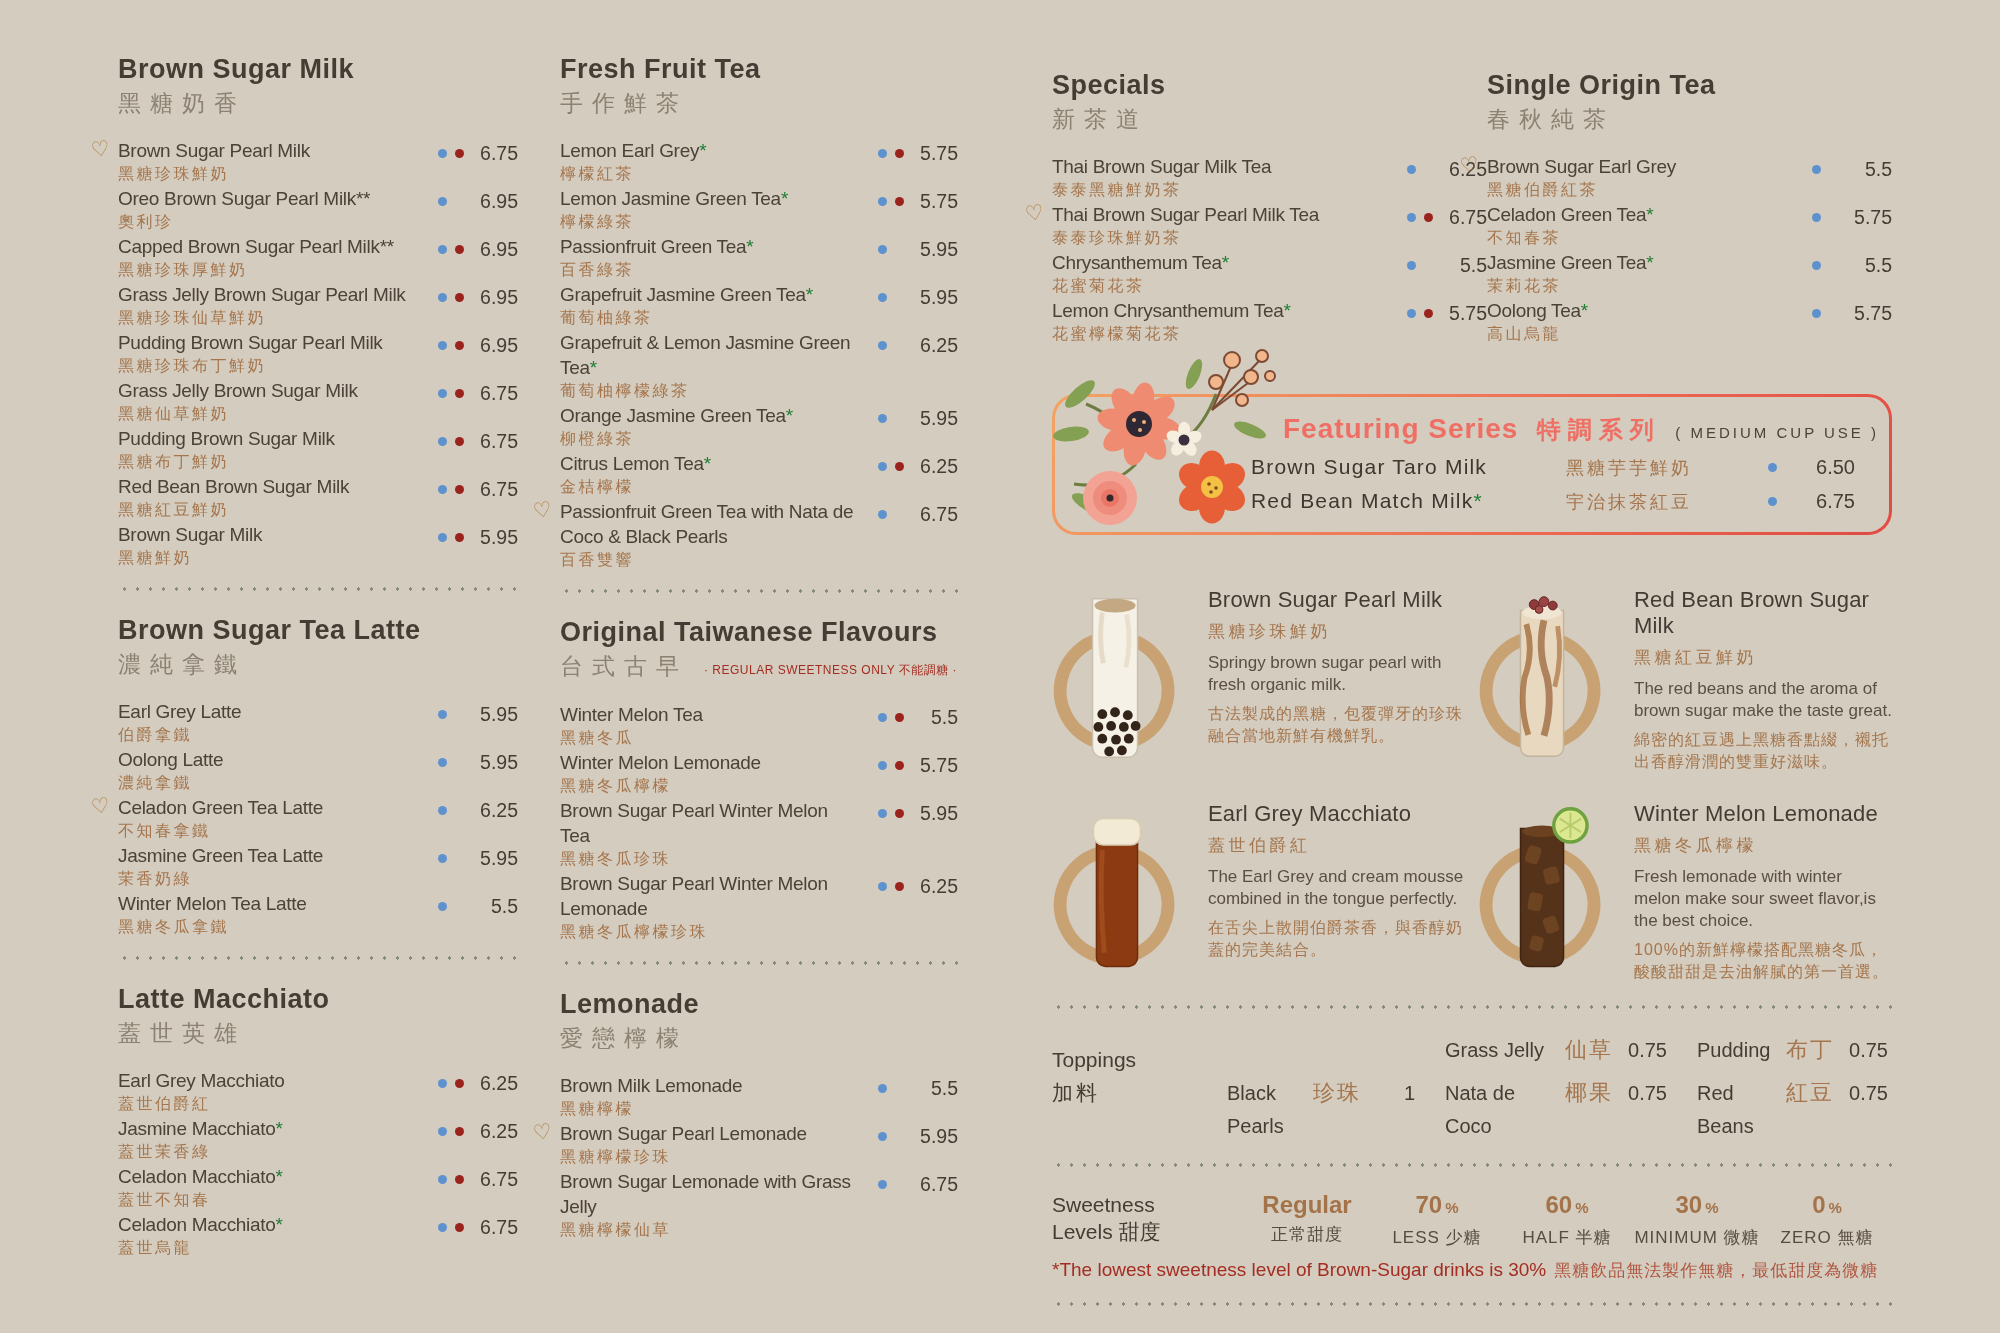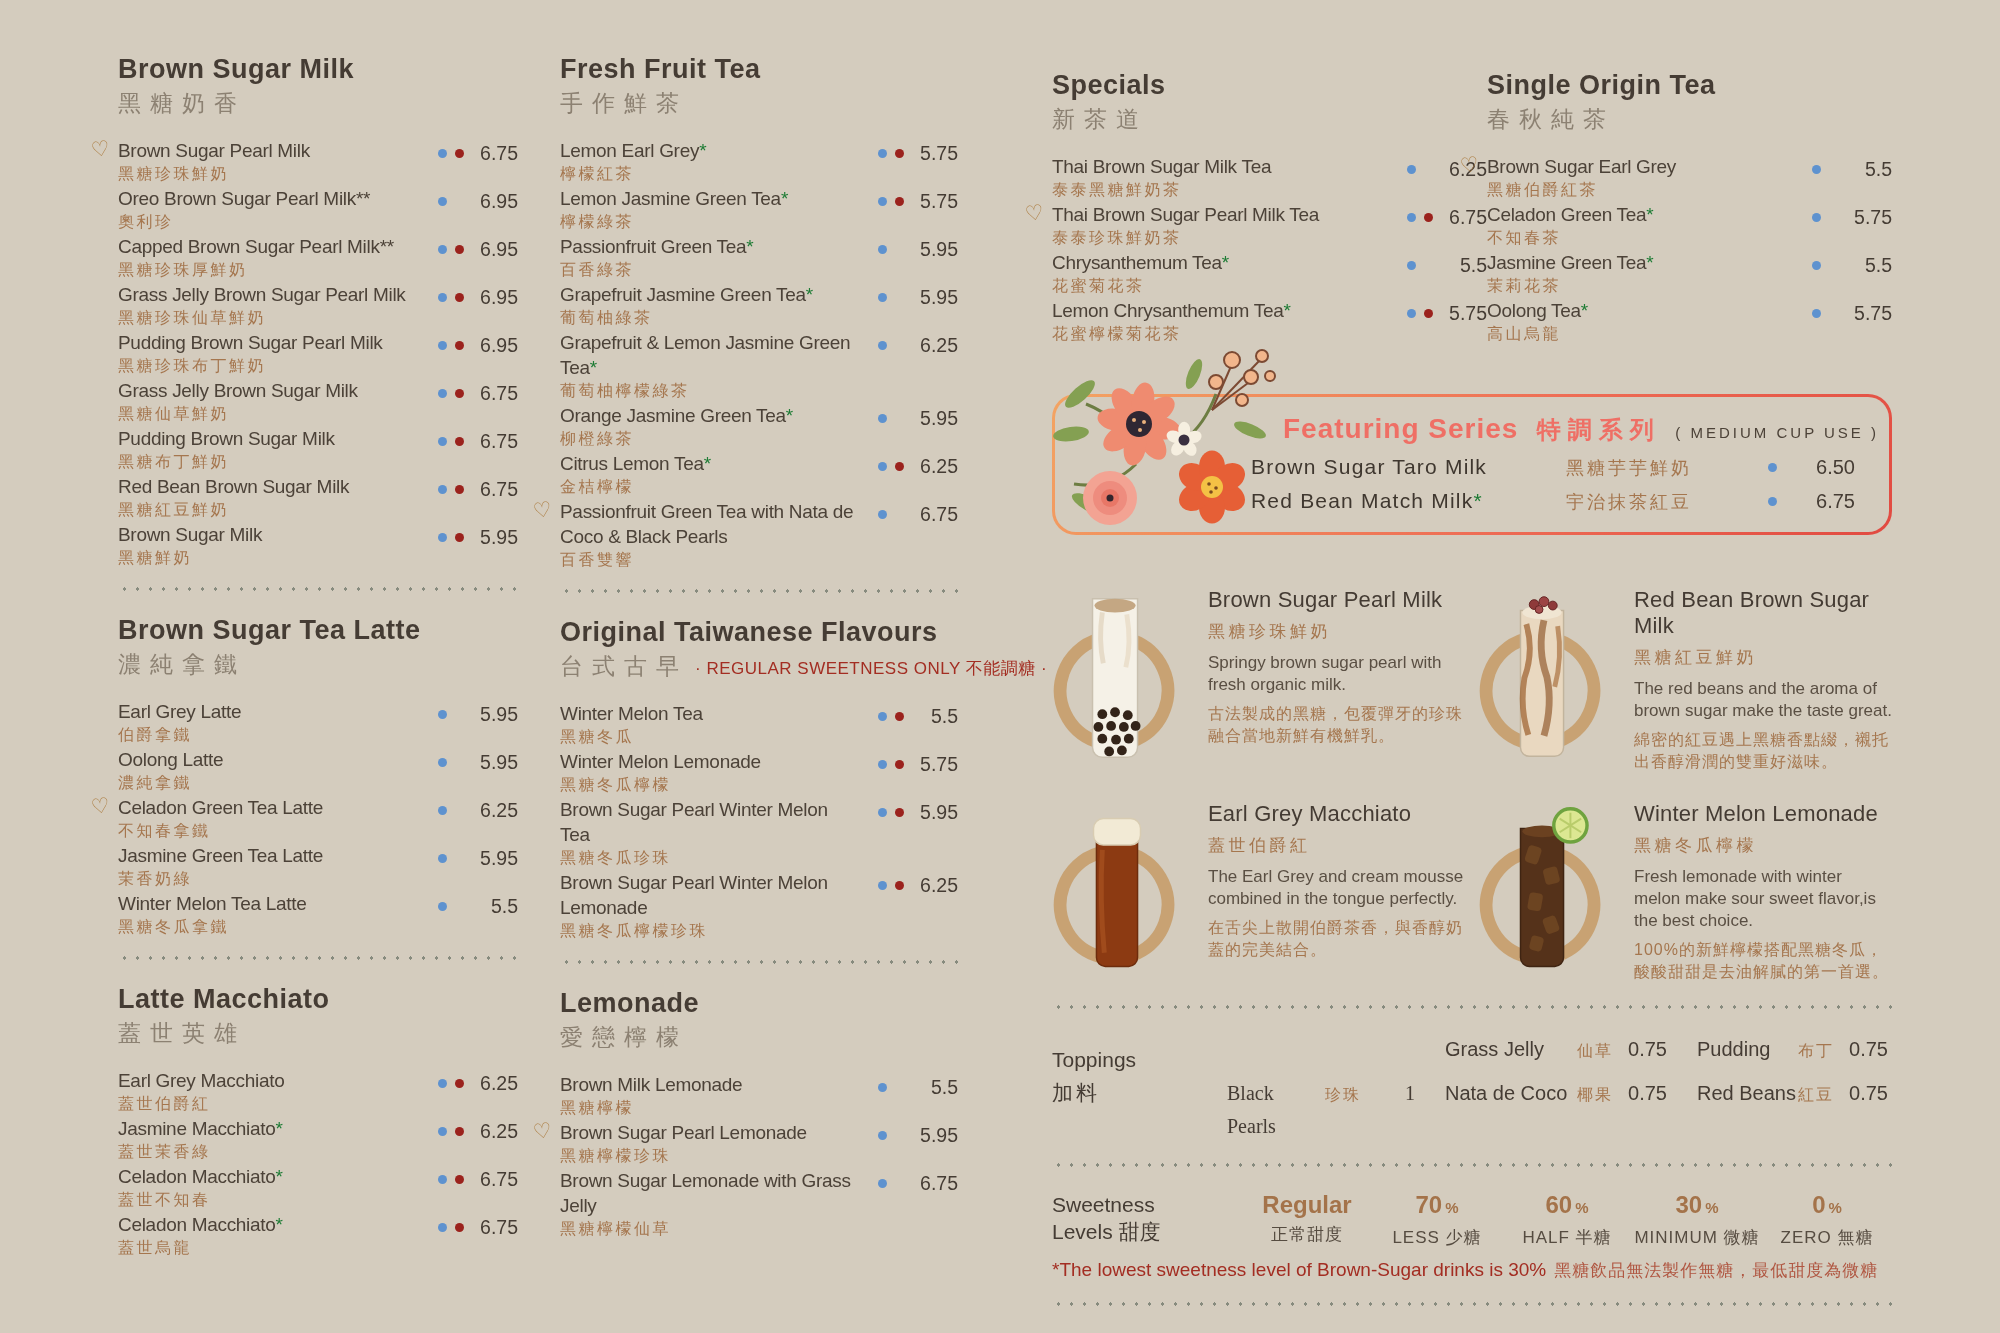"· REGULAR SWEETNESS ONLY 不能調糖" .sec-note { font-size: 17px -> 12px; margin-left: 7px -> 16px }
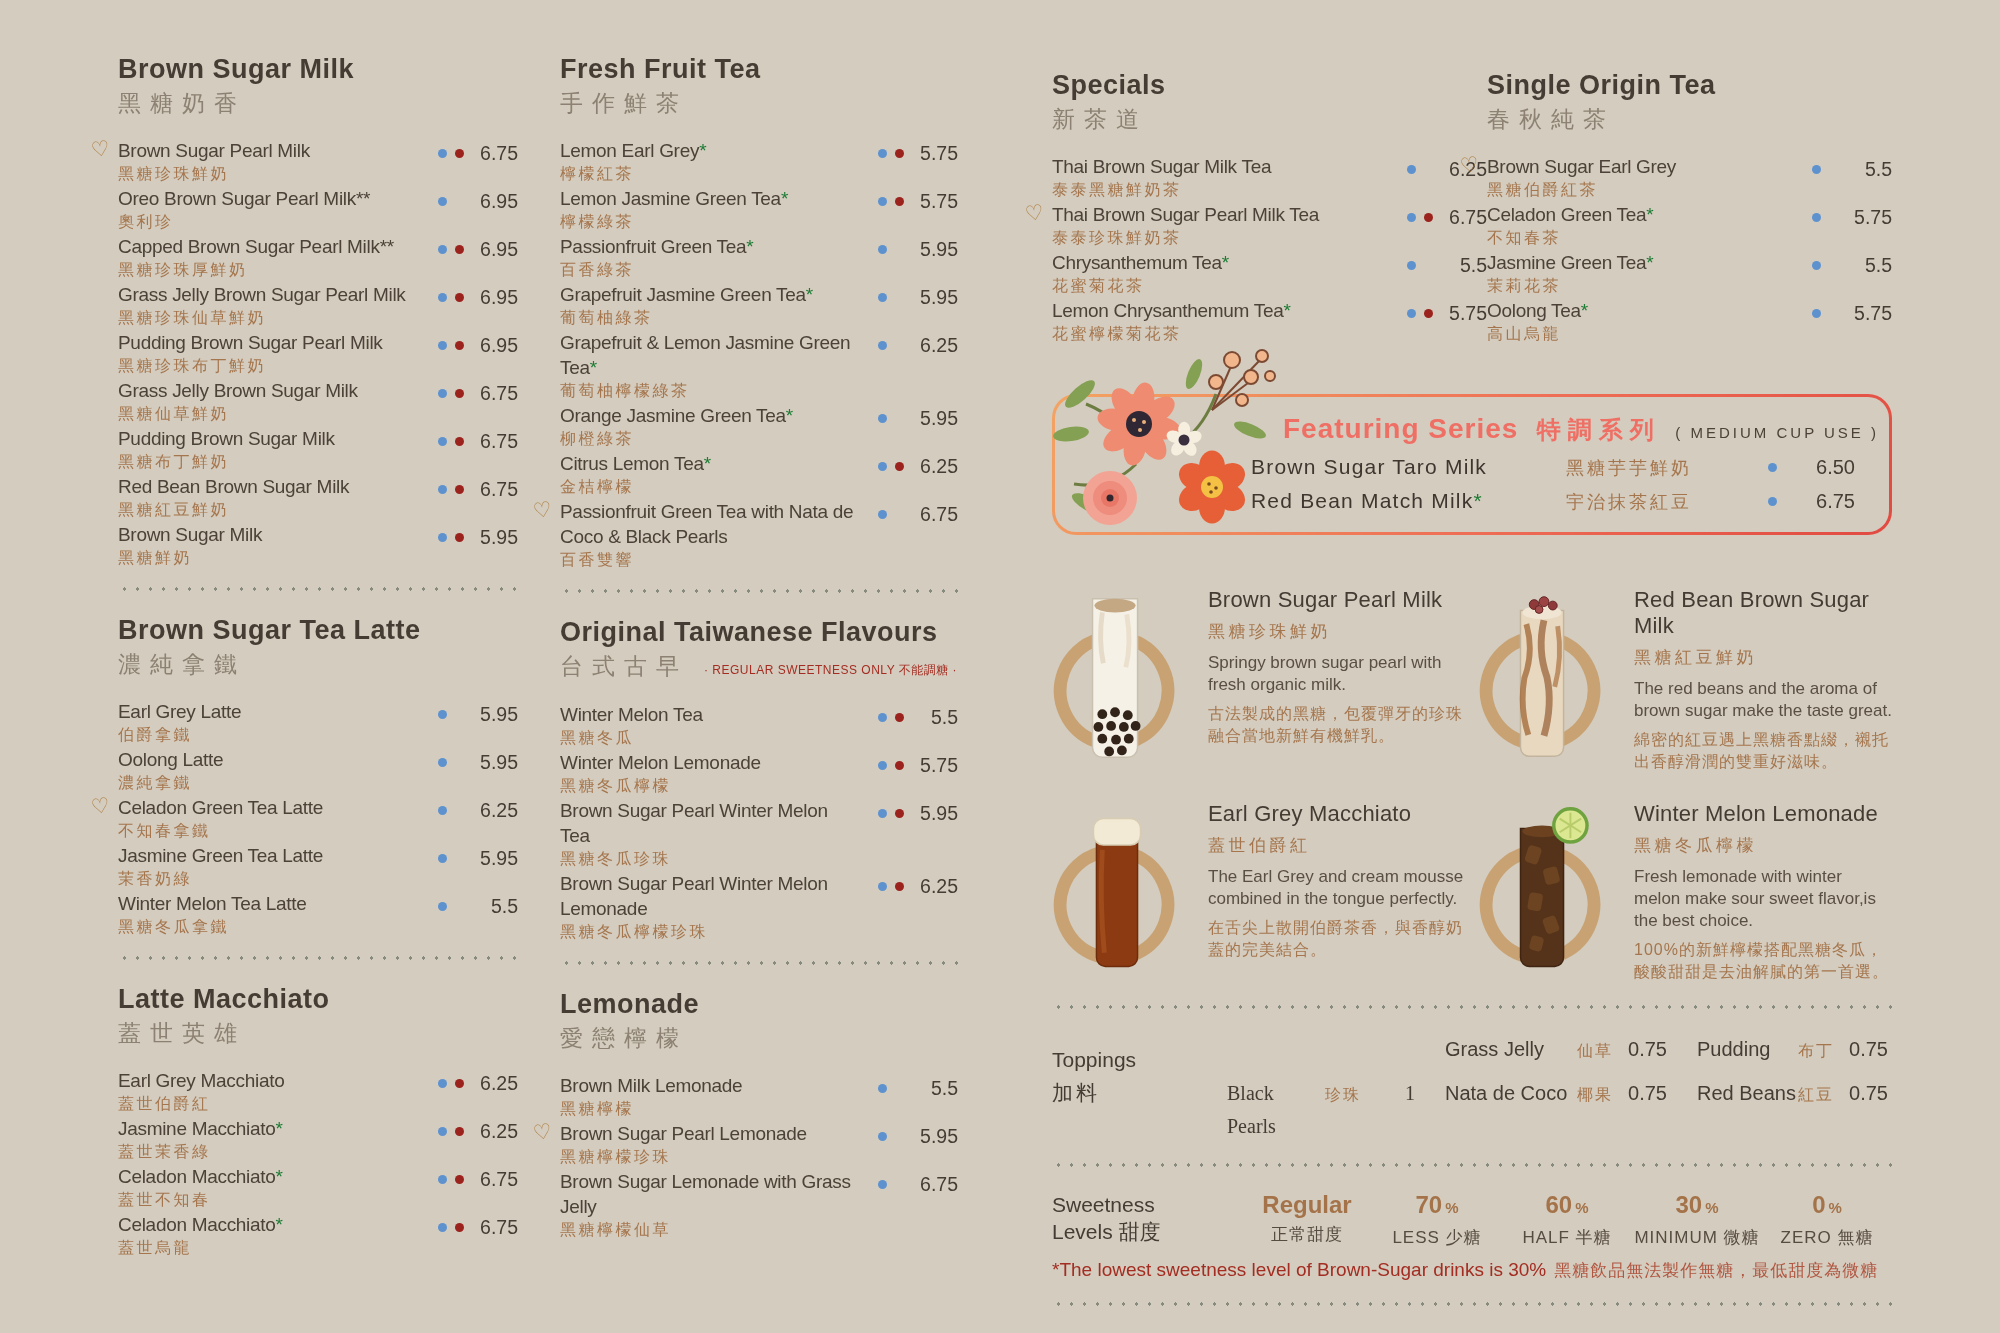"仙草" .tc-zh { font-size: 16px -> 22px }
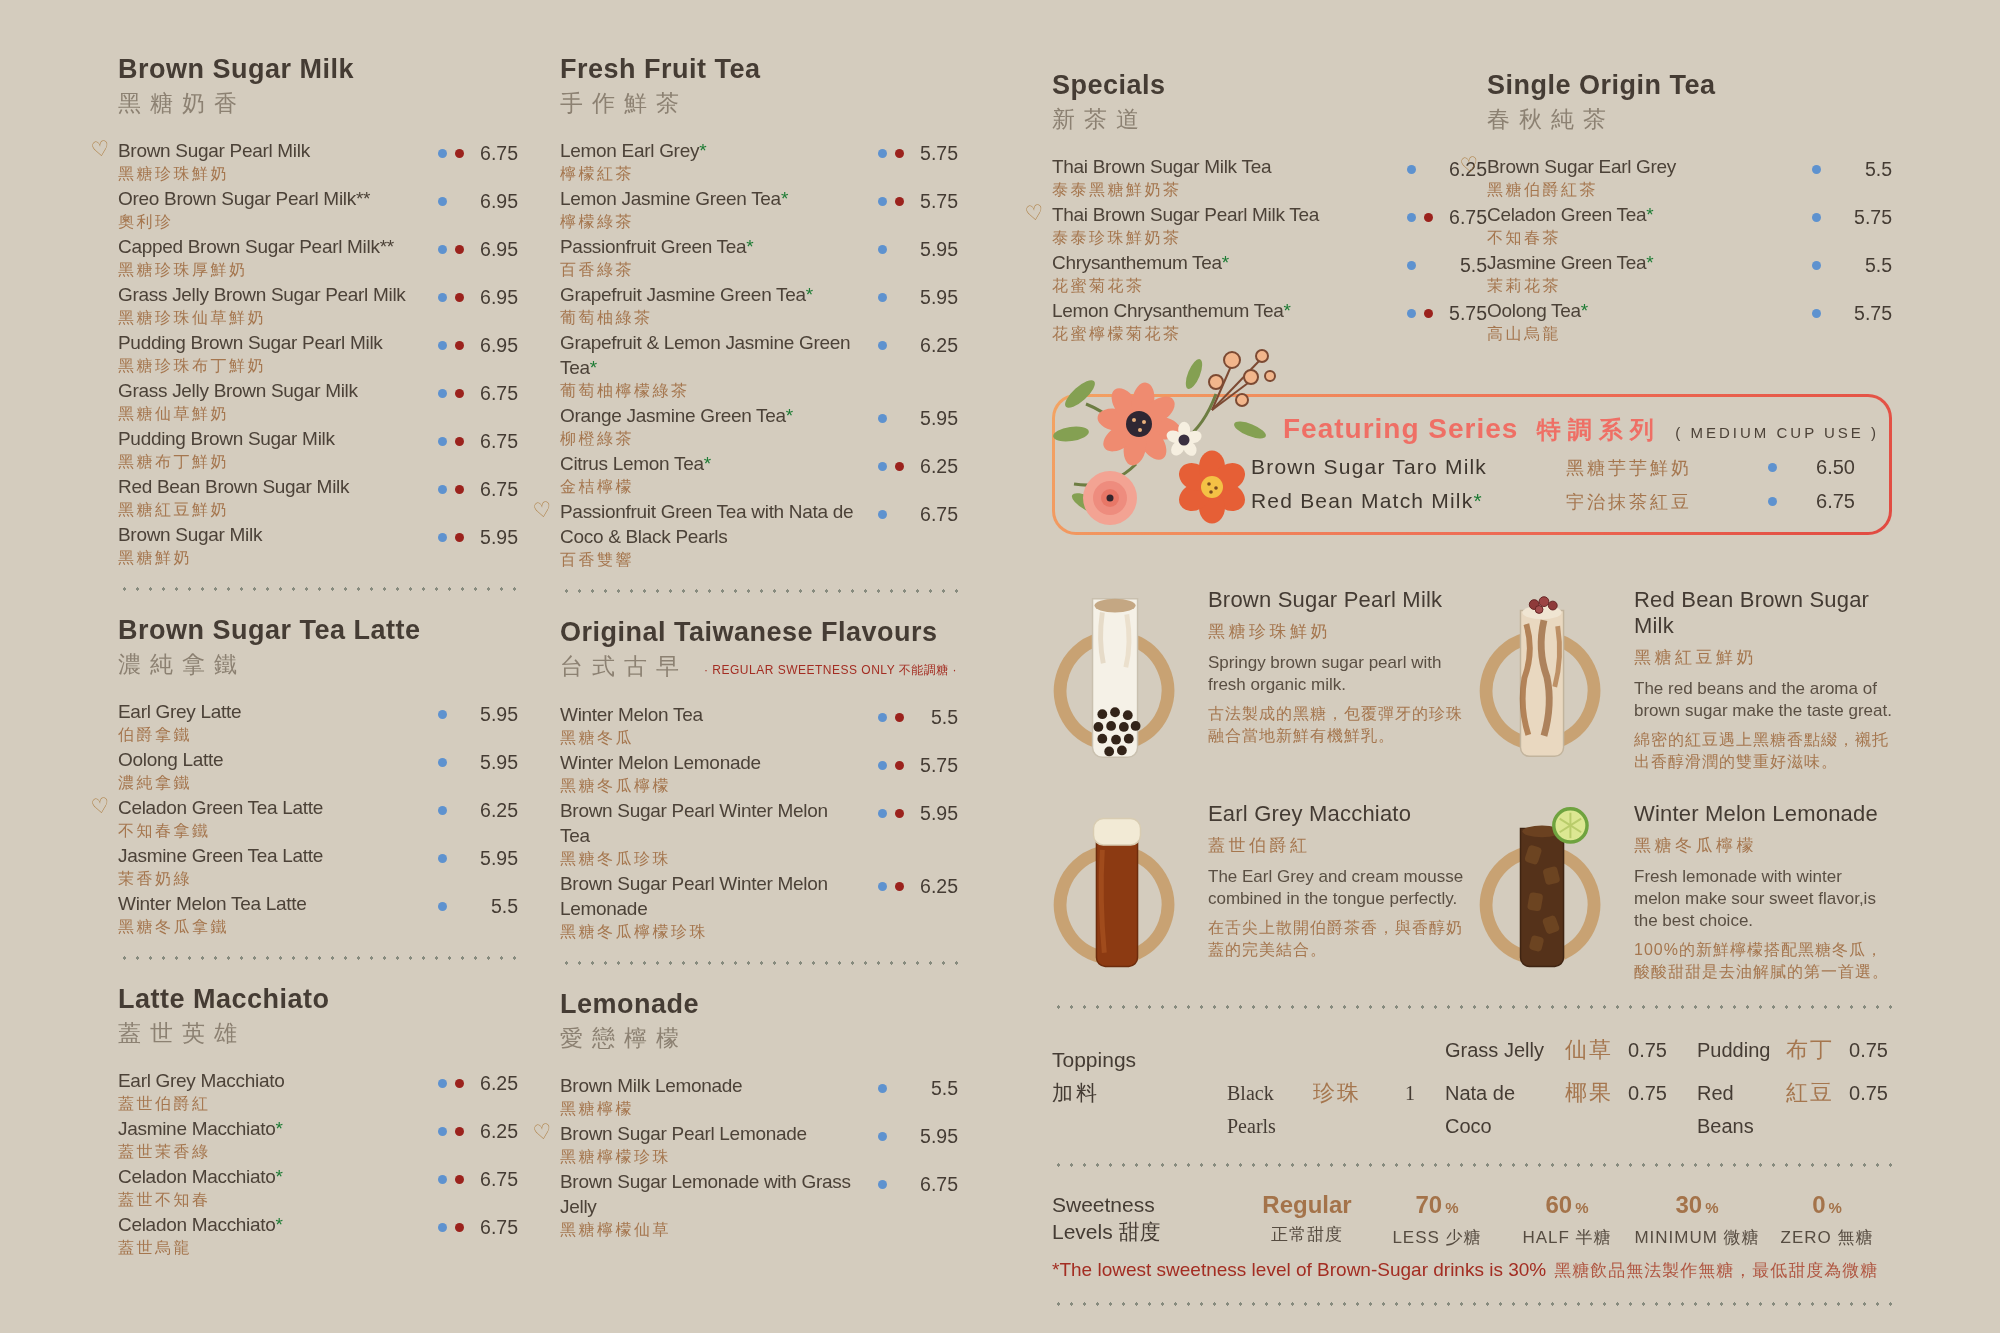"Black Pearls" .top-cell.c0 { font-family: Liberation Serif, serif -> none }
